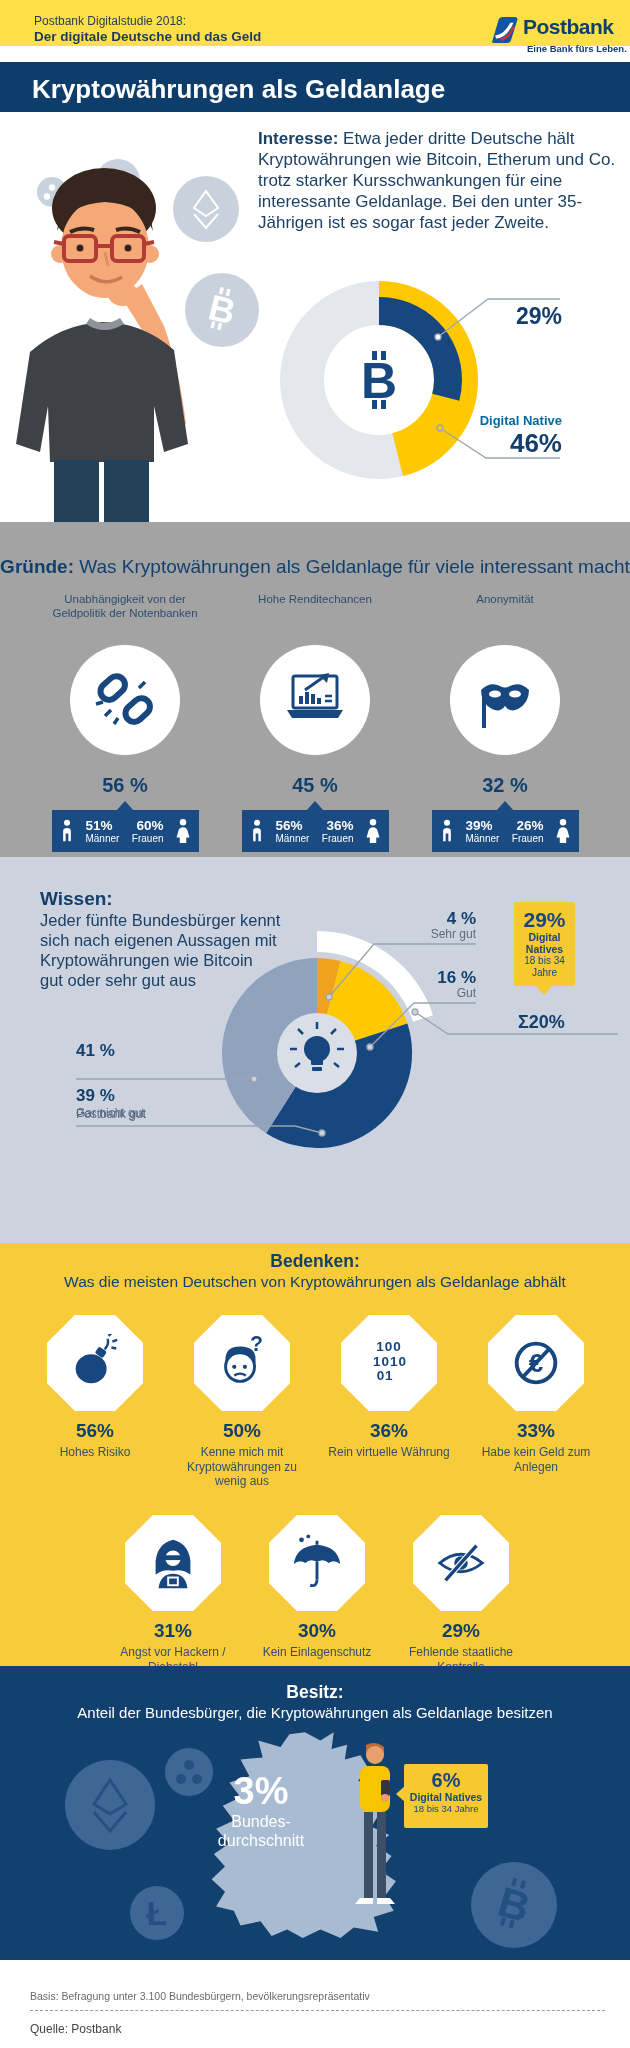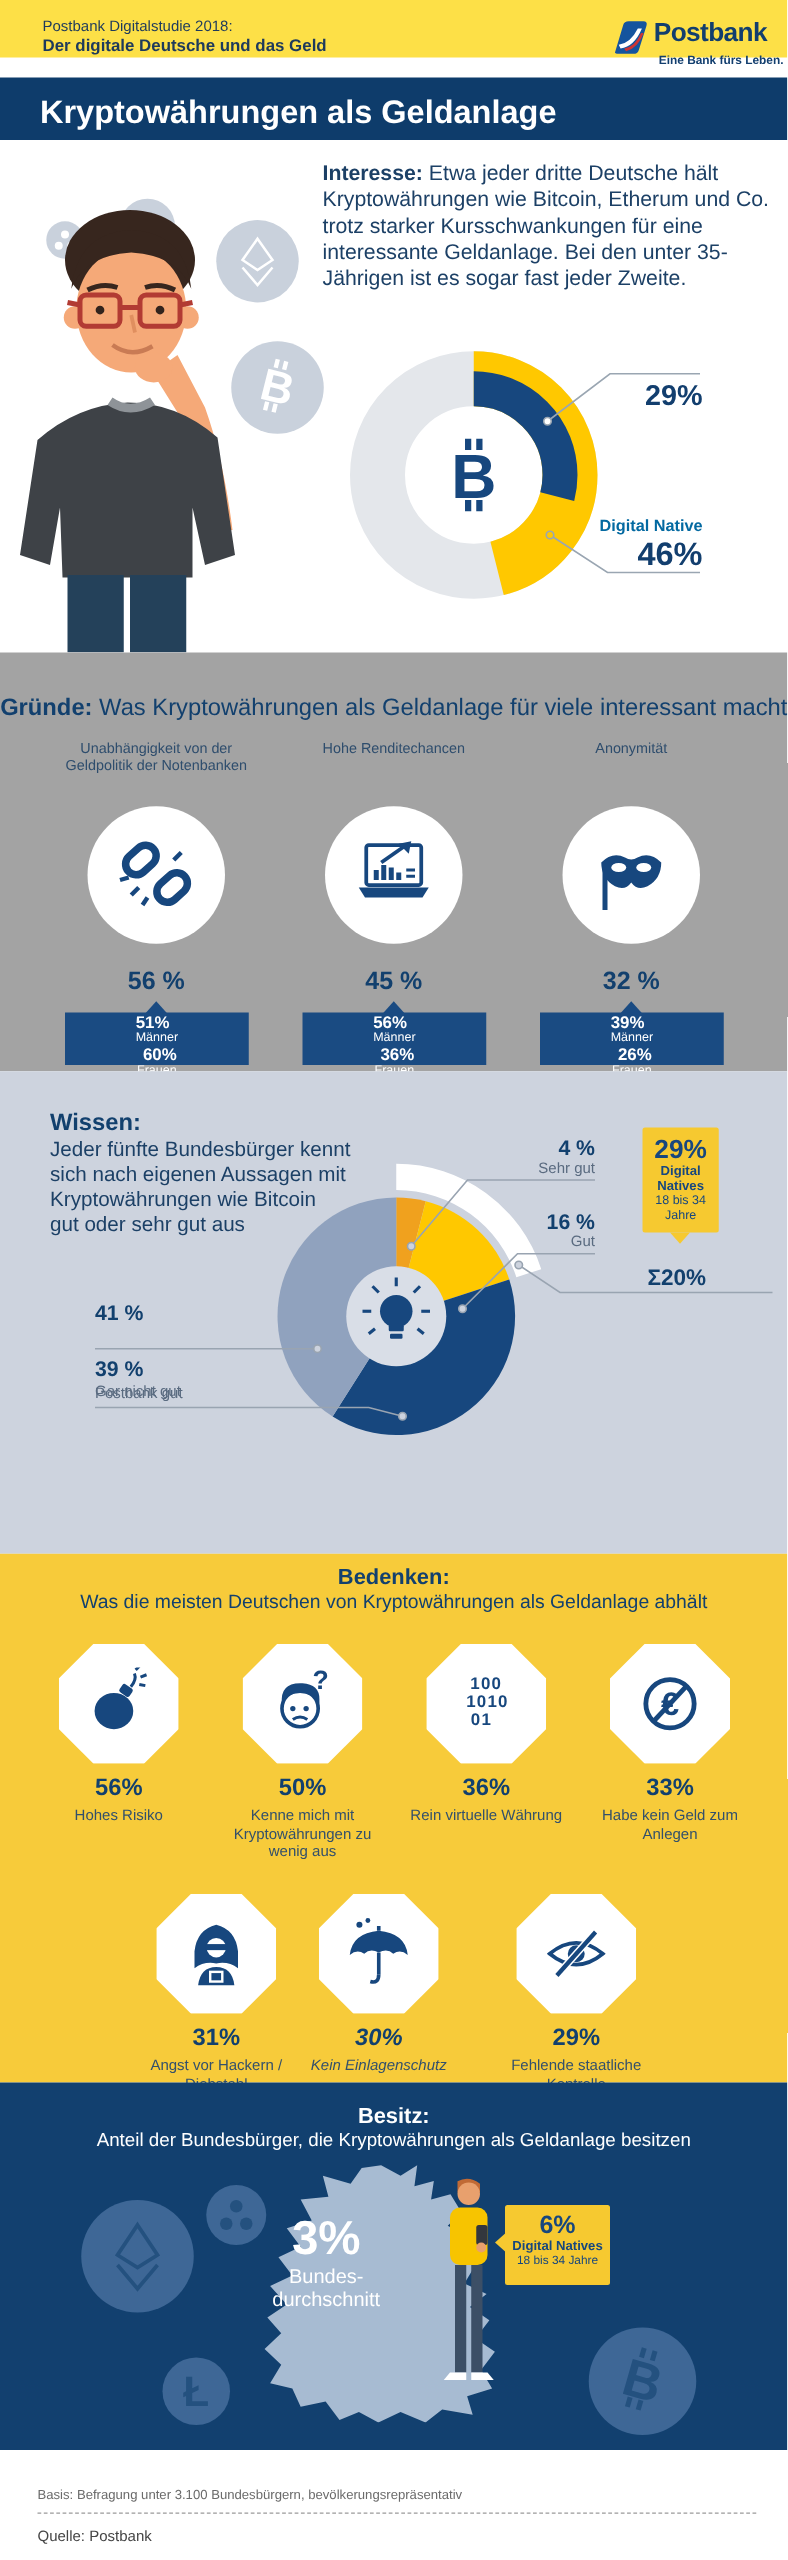"51%" .r-box { flex-direction: column -> none }
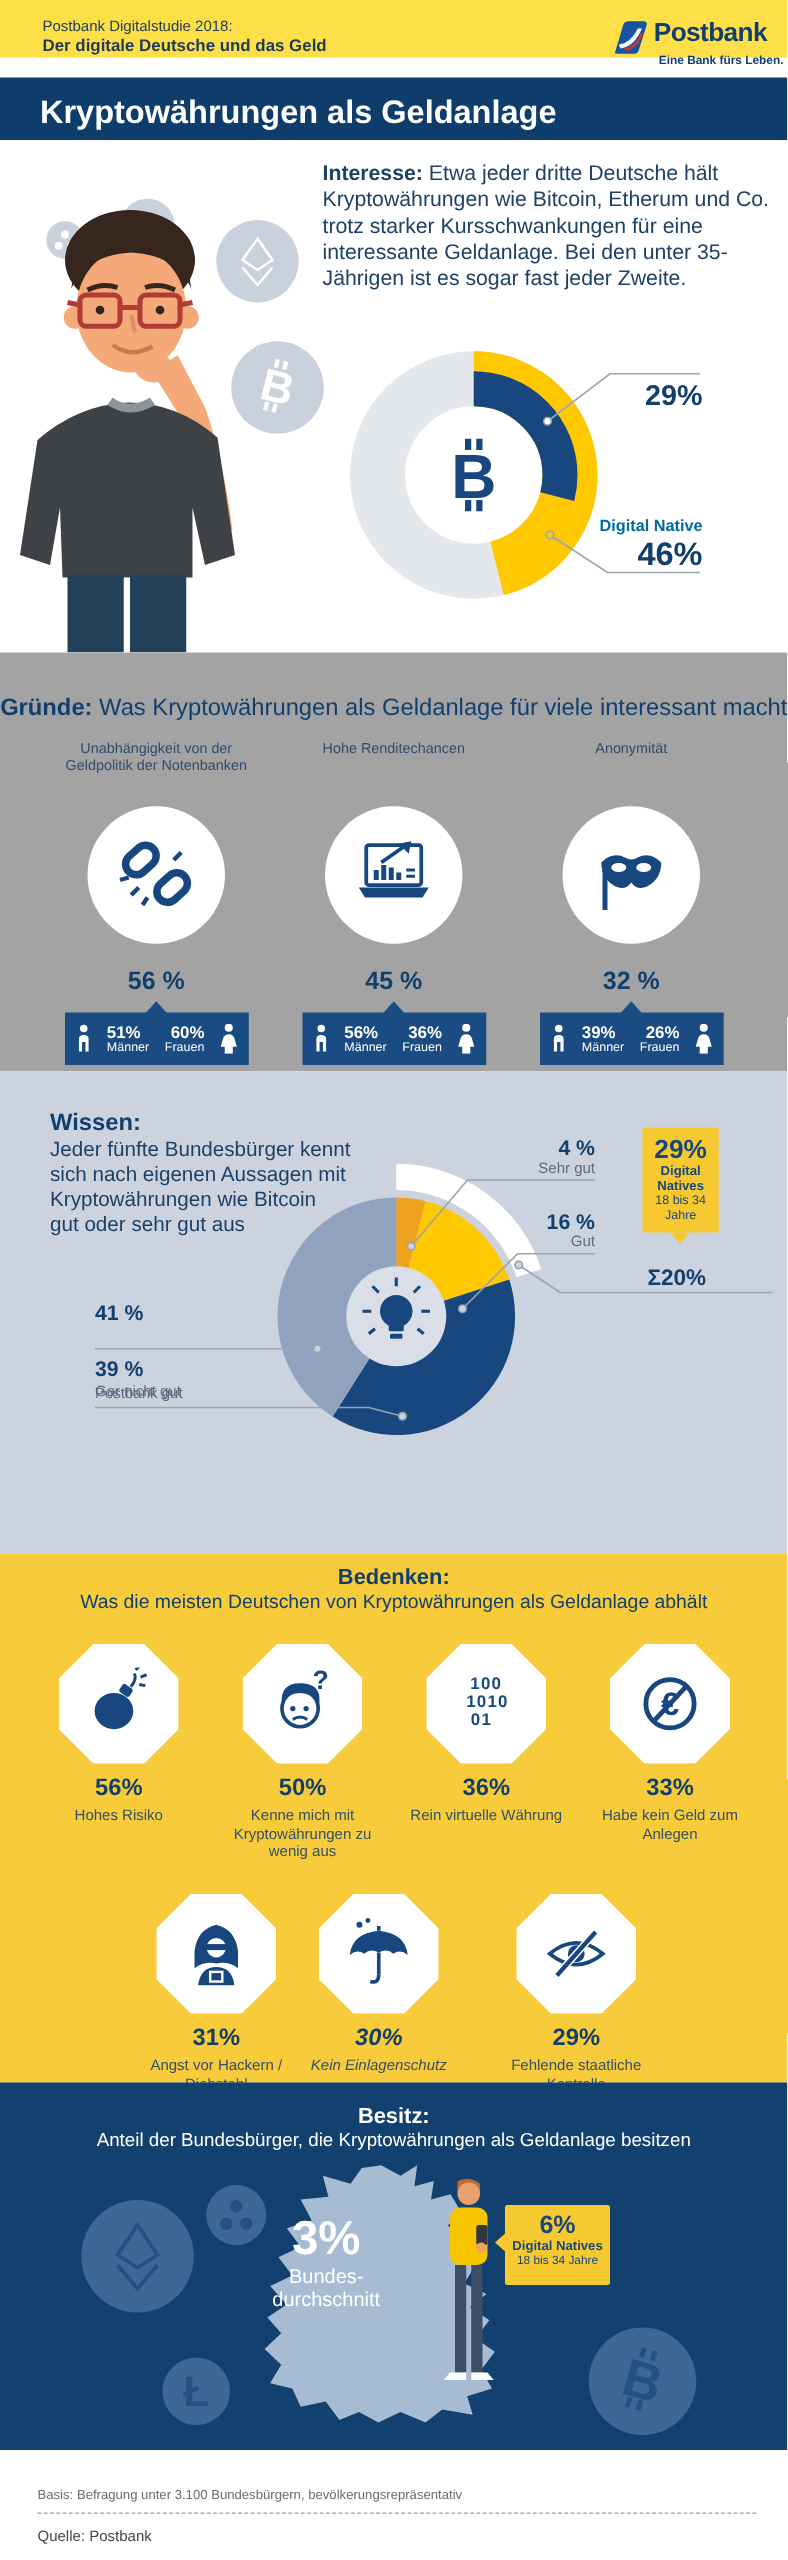"30%" div.c-cell { font-style: italic -> none; left: 228px -> 242px }
